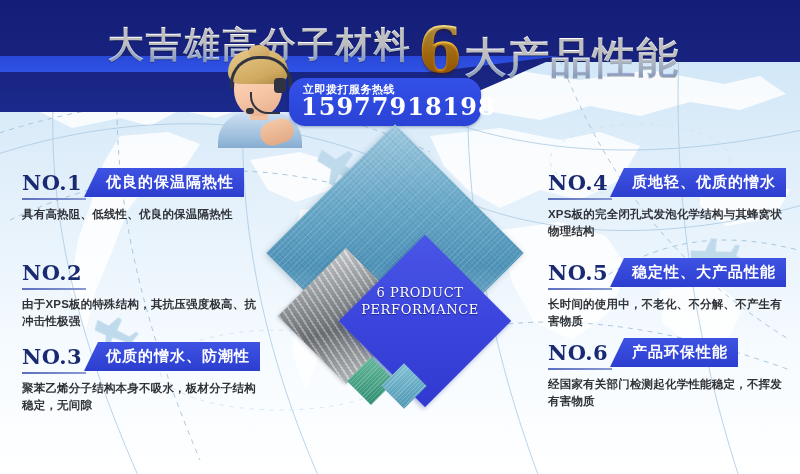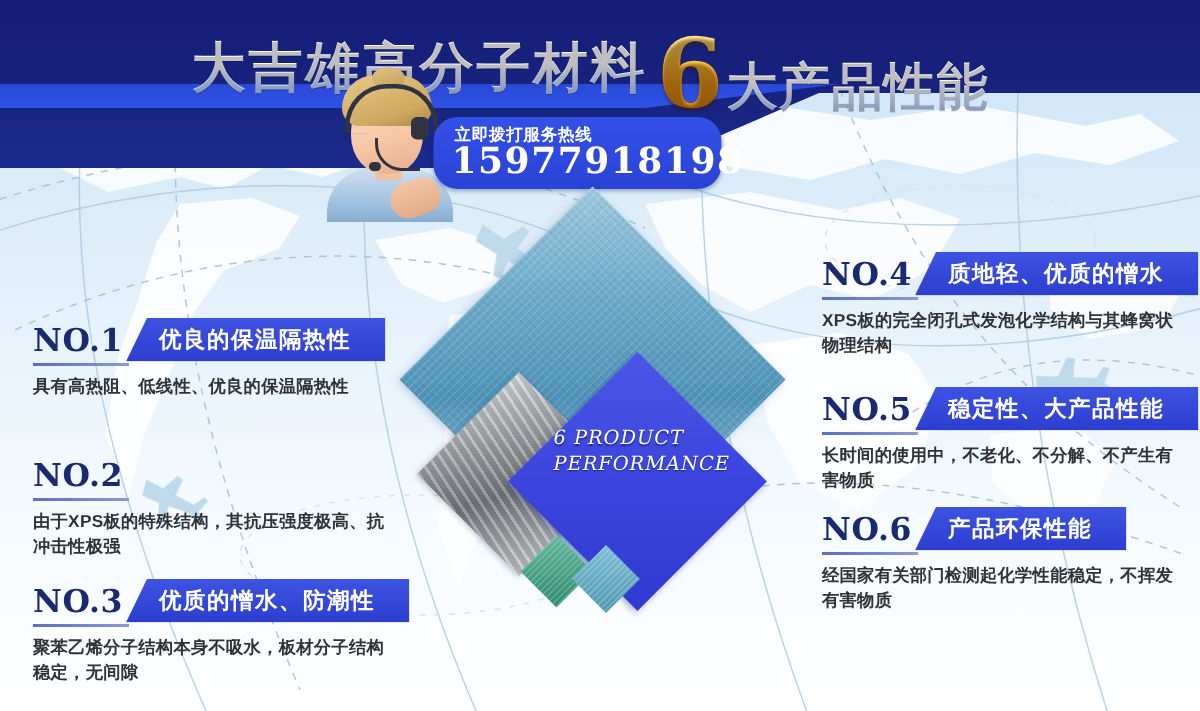"大产品性能" .title-tail { font-size: 34px -> 42px }
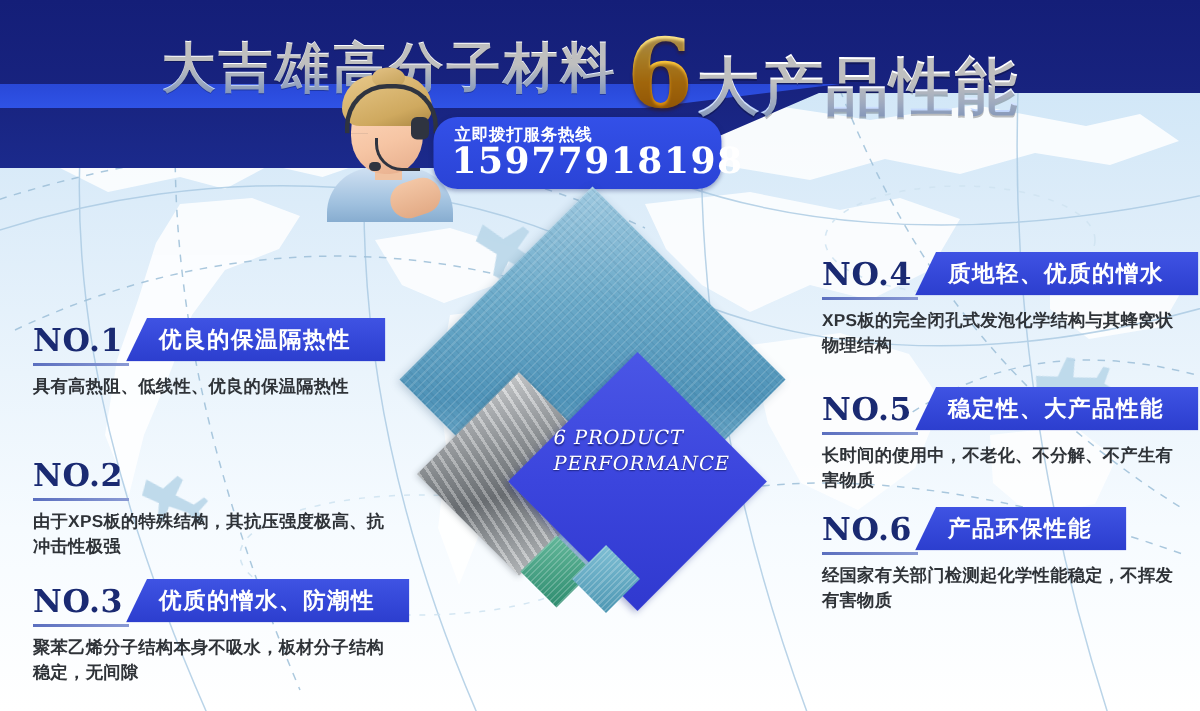"NO.1" .col-left { margin-top: 44px -> none }
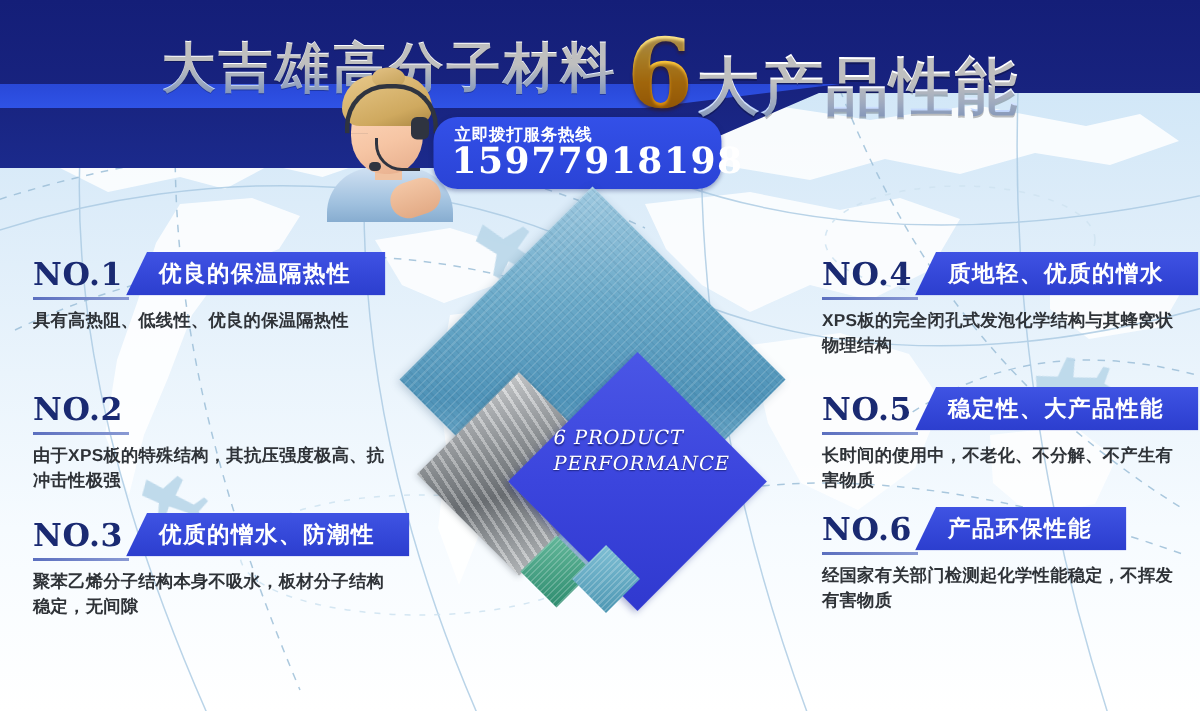"优良的保温隔热性" .feat-banner span { padding: 0 23px 0 22px -> 0 10px 0 22px }
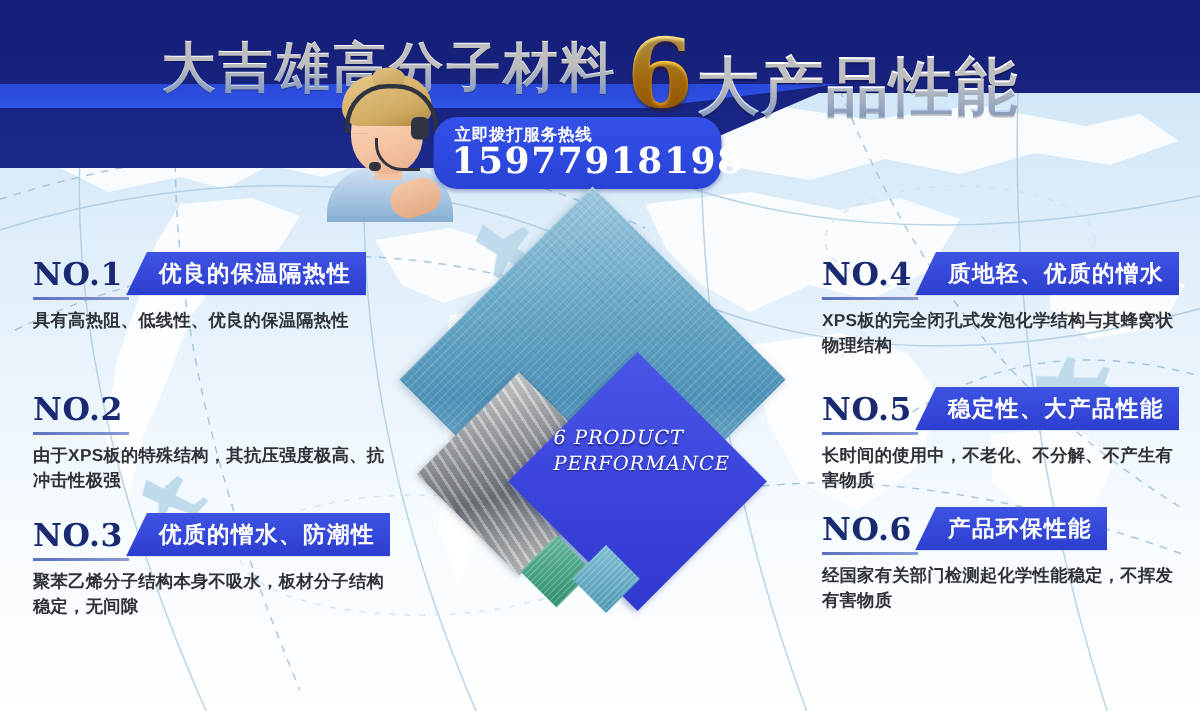"6 PRODUCT" .center-caption { font-style: italic -> none; left: 101px -> 84px; text-align: left -> center }
